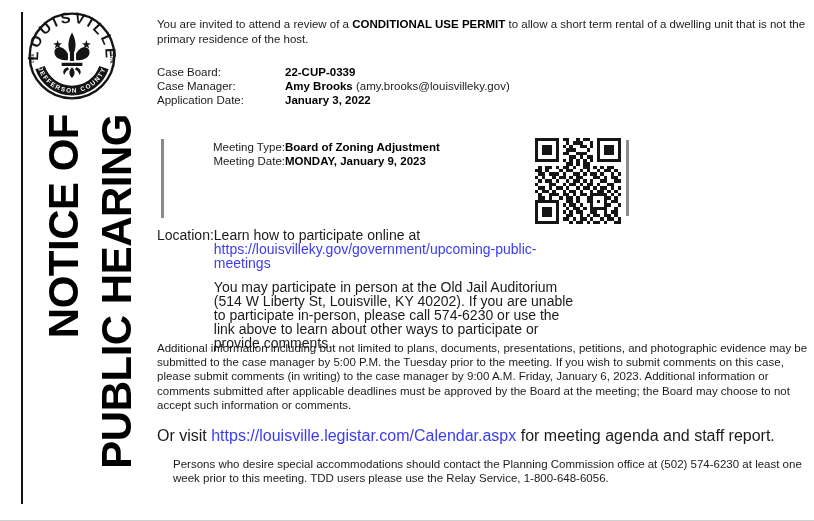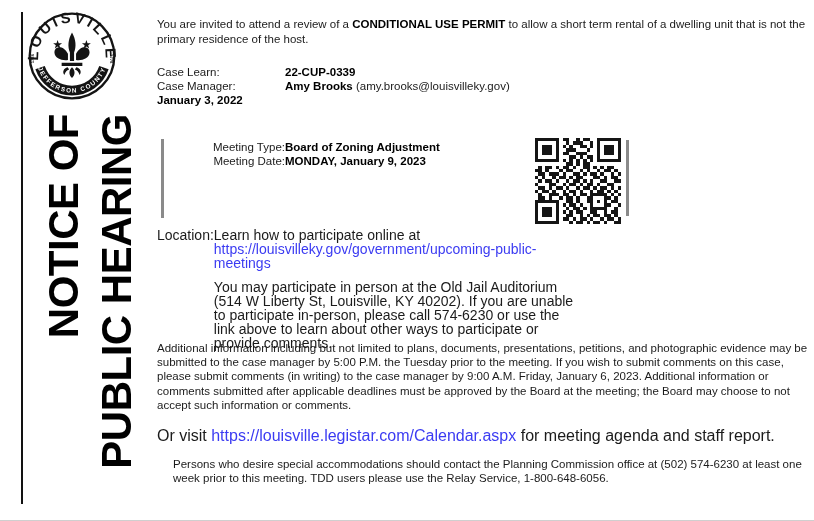"Case Learn:" span.lbl { text: Learn -> Board }
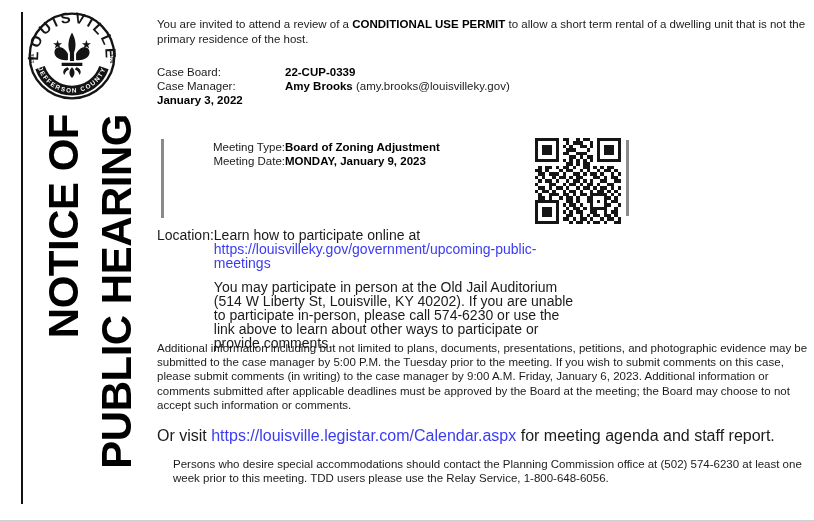"Application Date:" span.lbl { html: none -> <span>Application Date:</span> }
